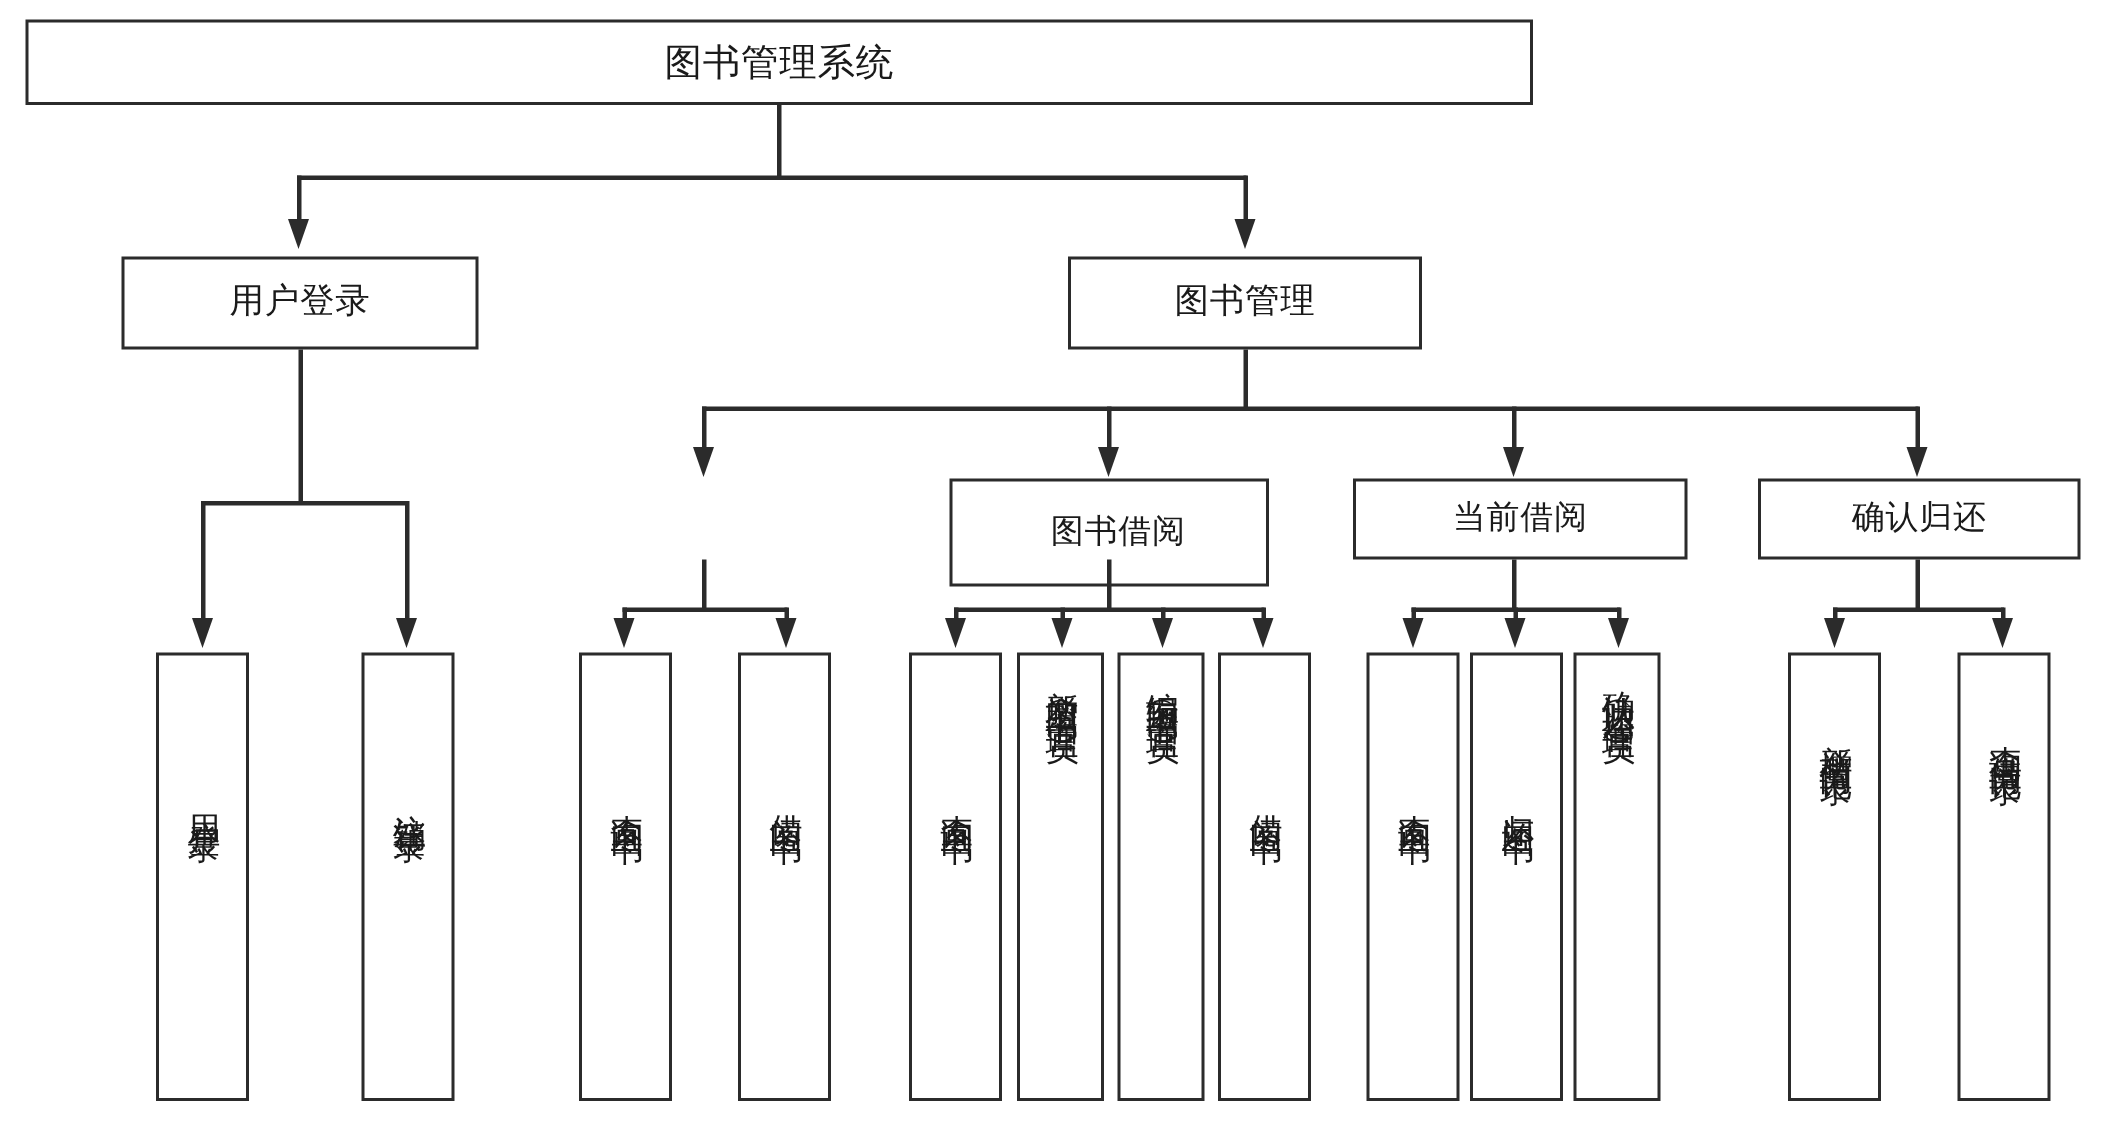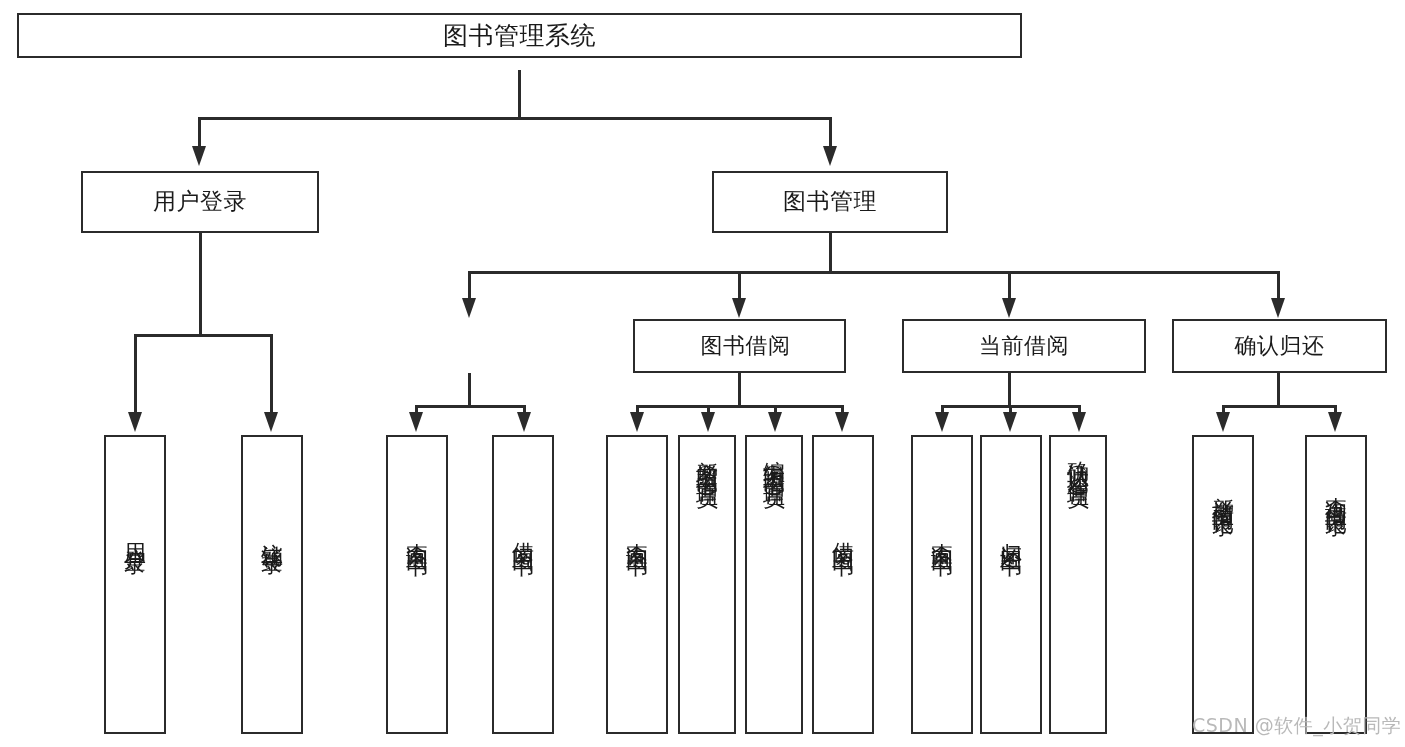"图书管理系统" div.node { height: 45px -> 57px }
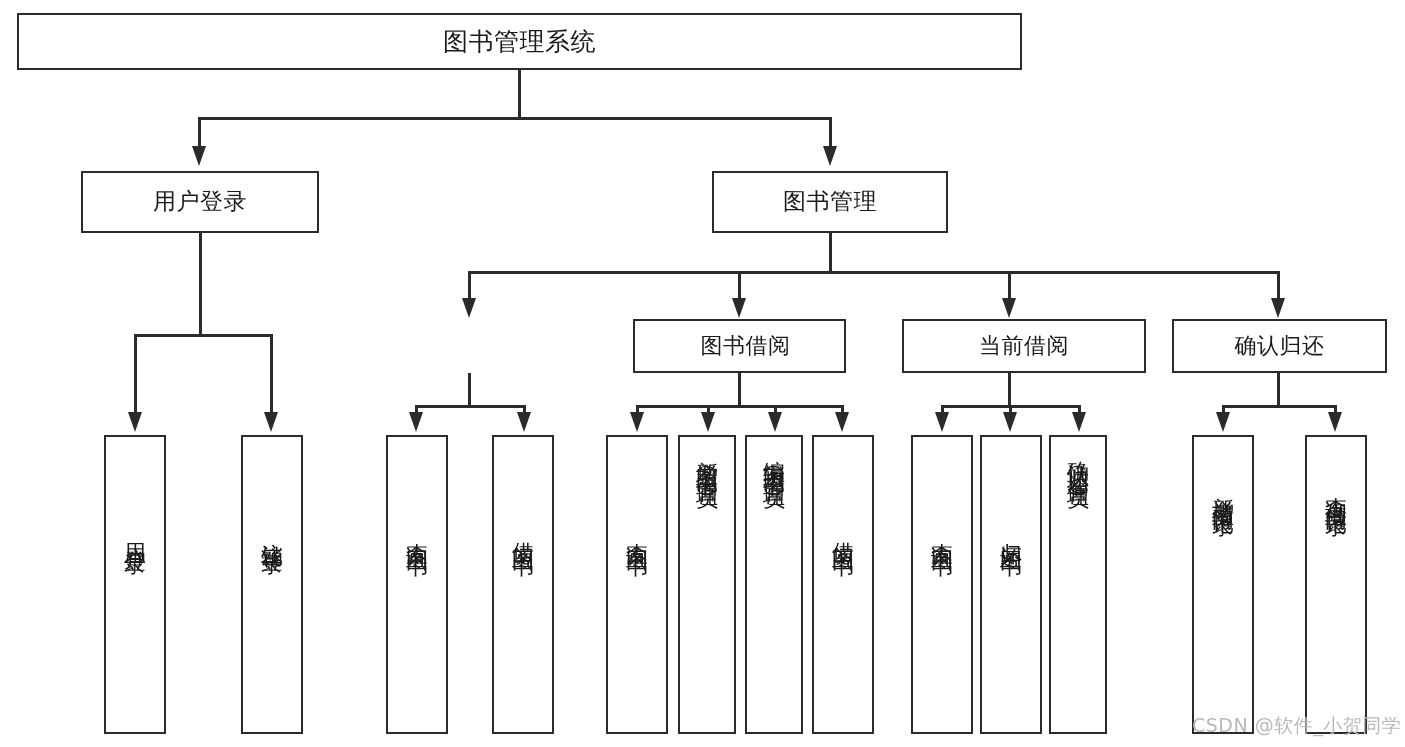"图书借阅" div.node { height: 54px -> 72px }
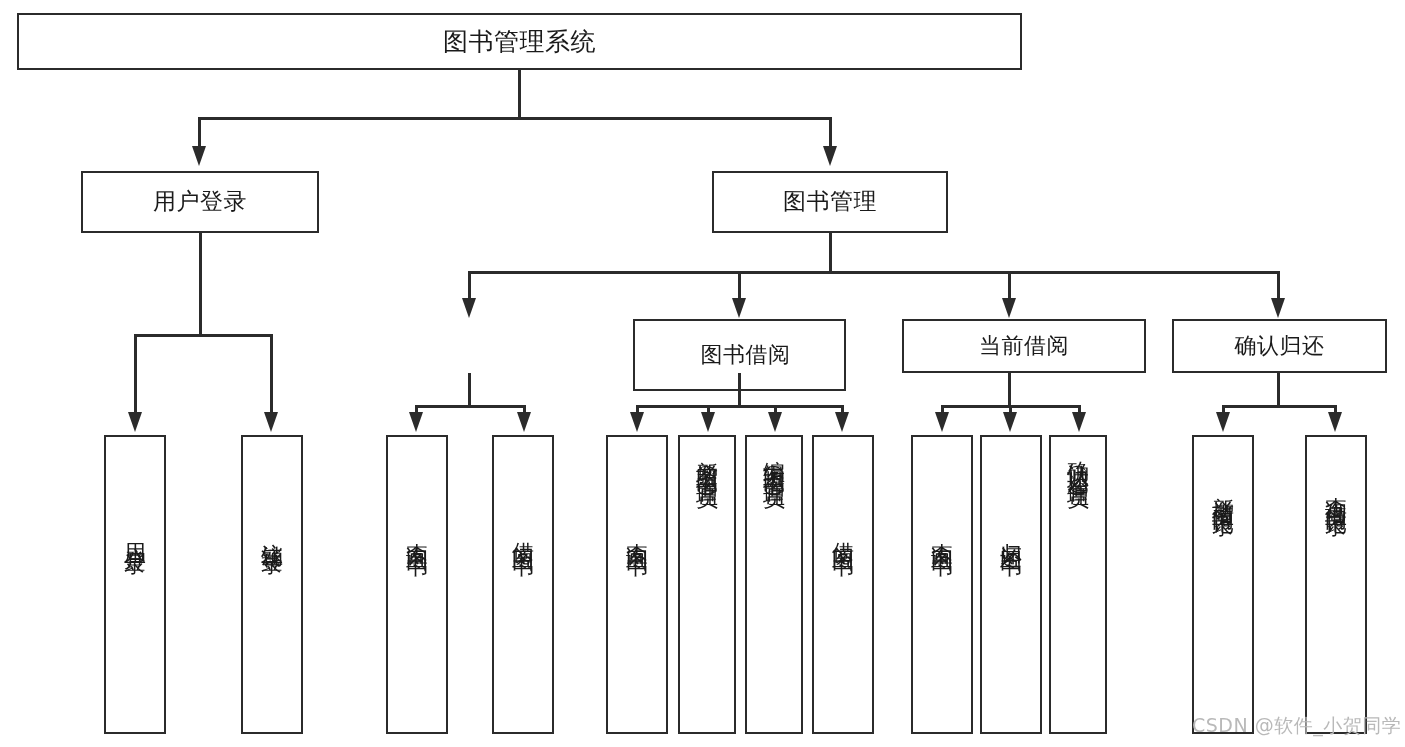"当前借阅" div.node { width: 244px -> 223px }
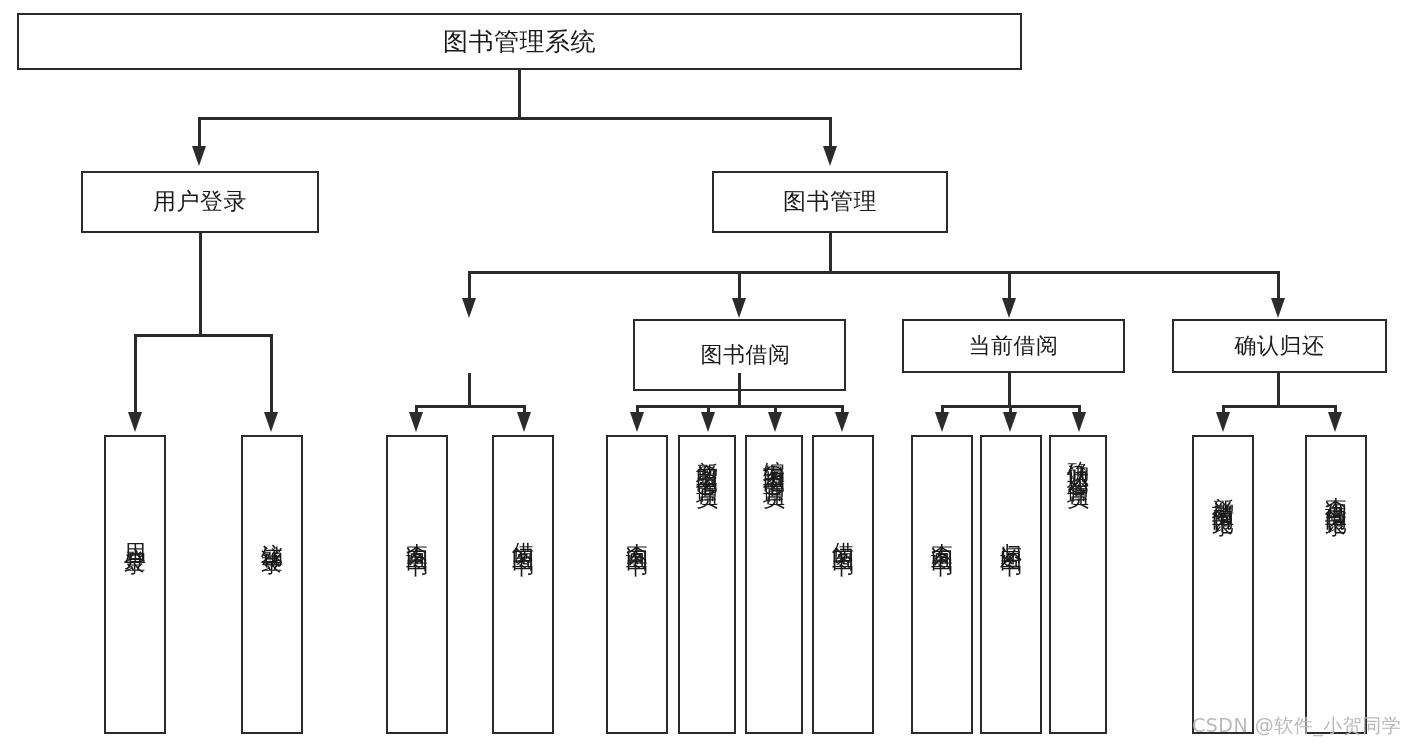"CSDN @软件_小贺同学" div { html: <div>CSDN @软件_小贺同学</div> -> none }
